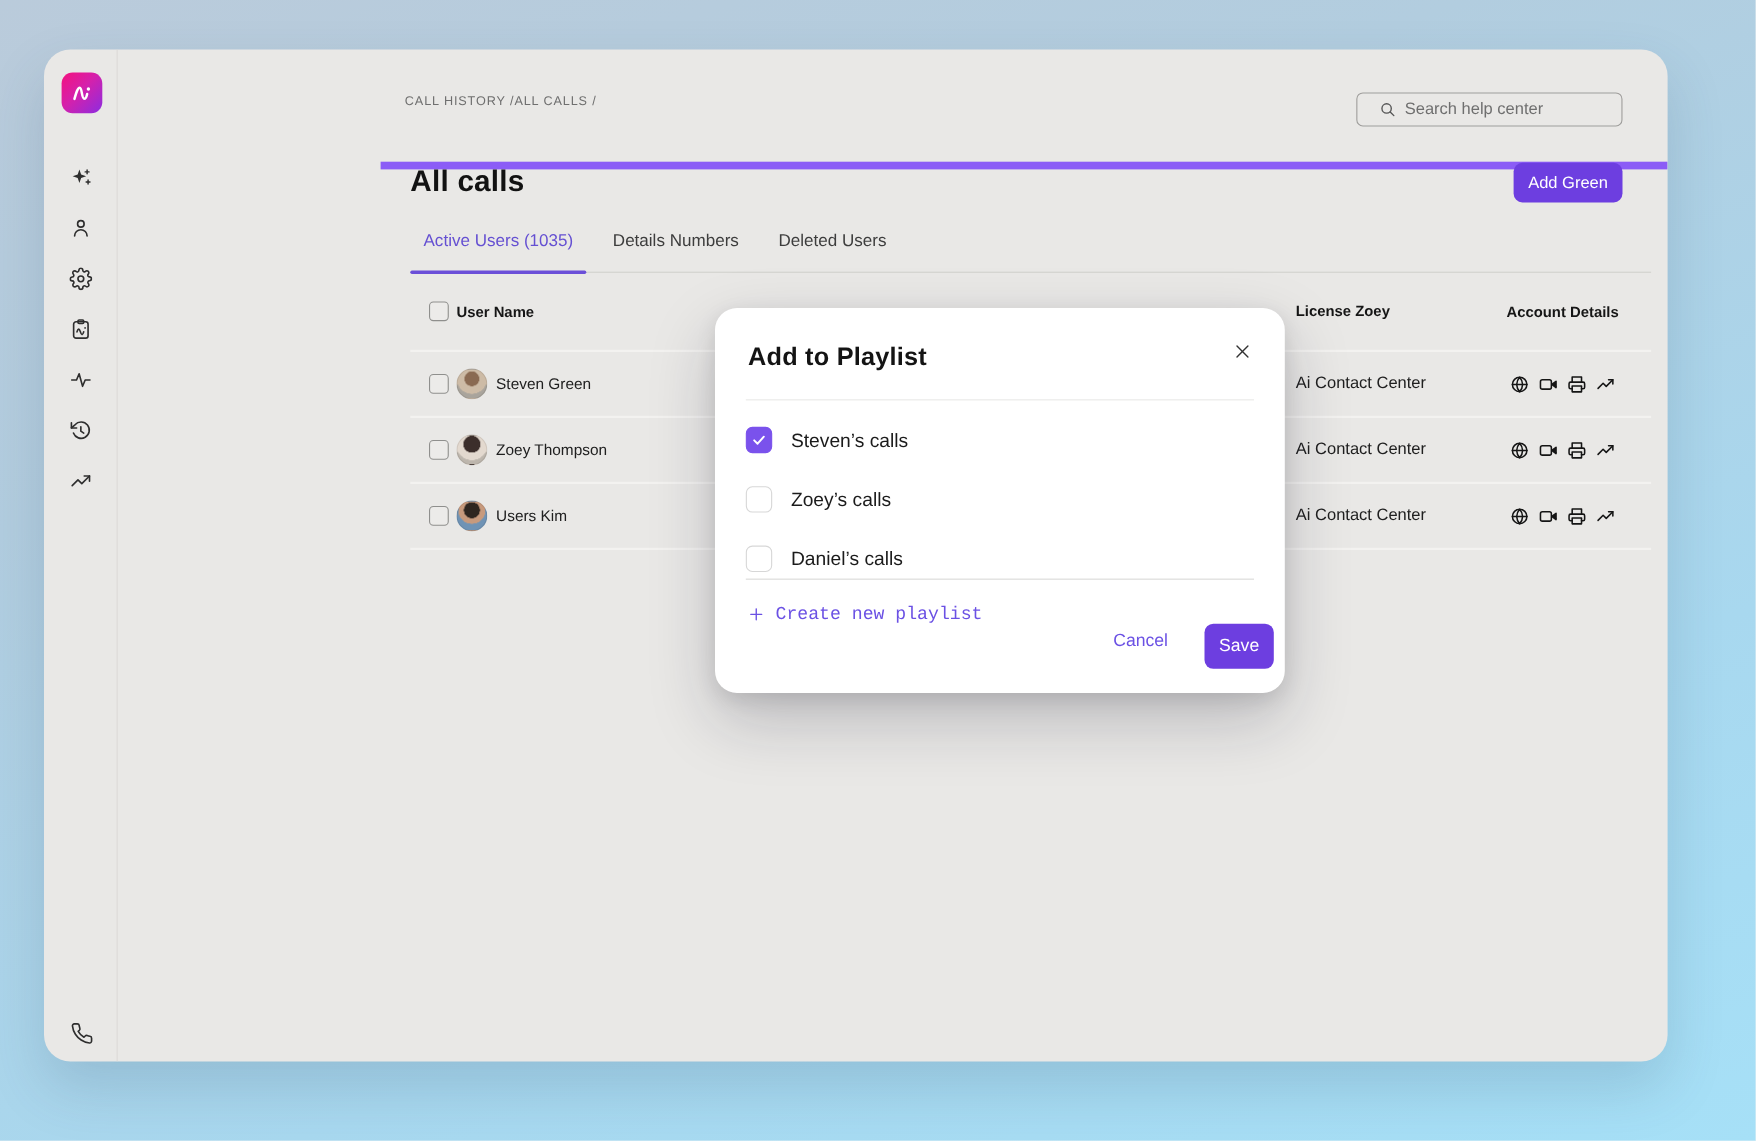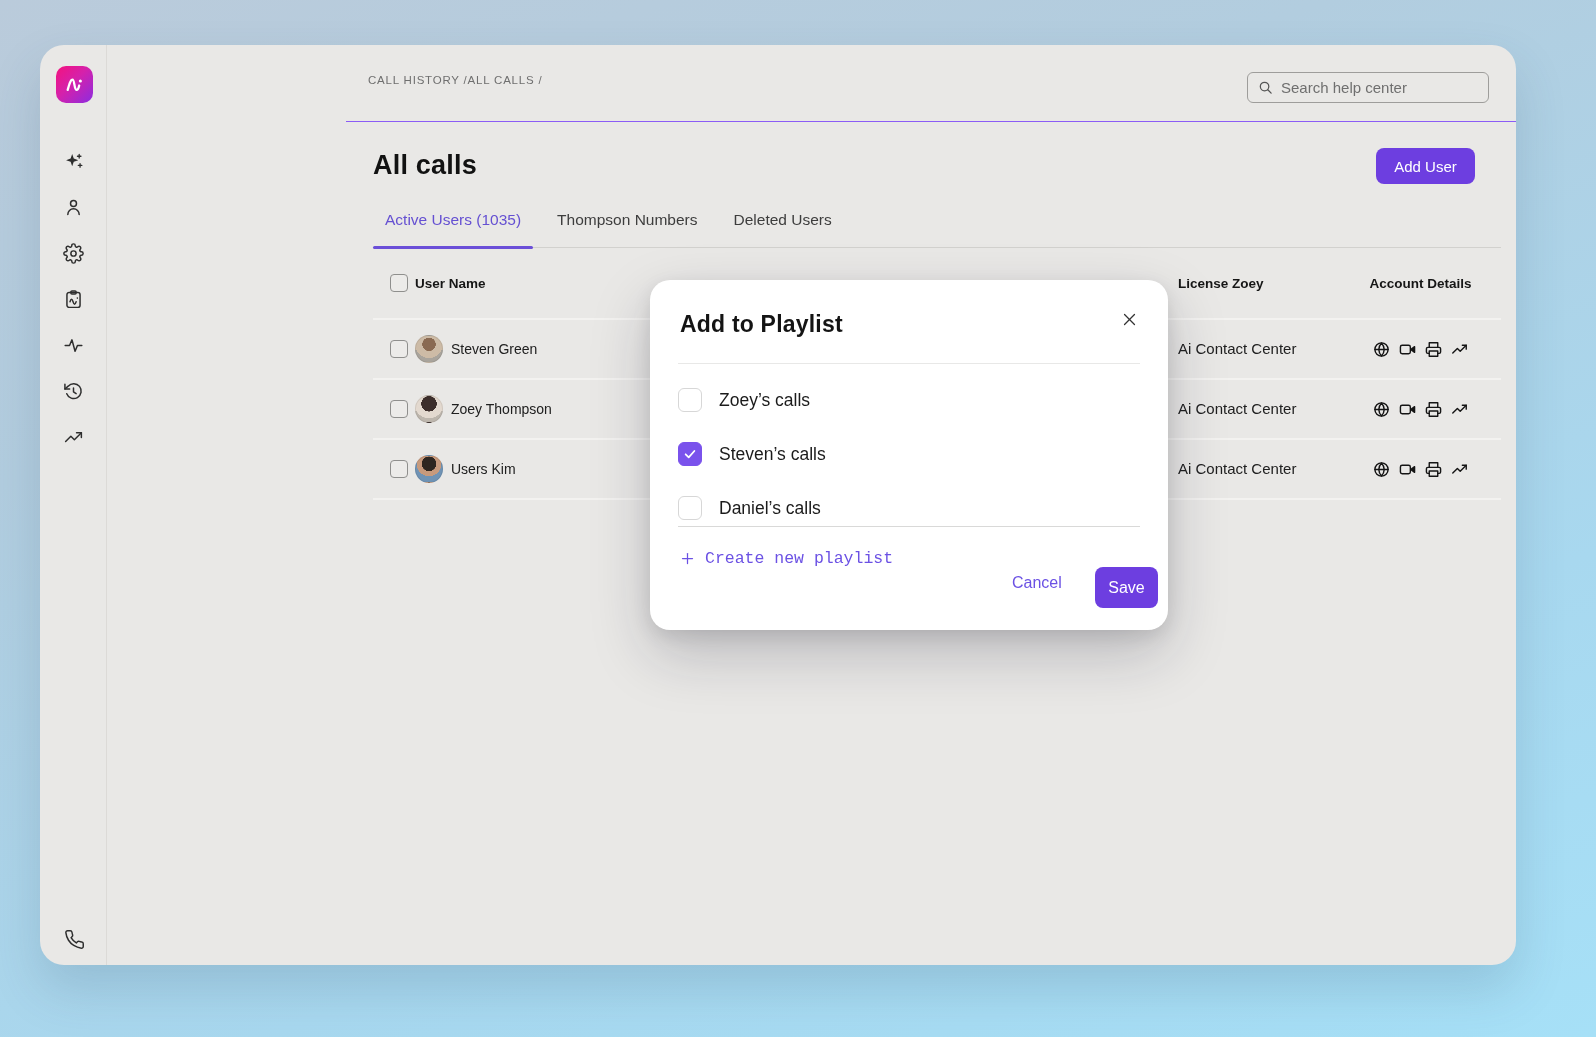"CALL HISTORY /ALL CALLS /" .main-header { border-bottom: 1px solid #8b5cf6 -> 7px solid #8b5cf6; height: 77px -> 97px; margin-top: none -> 12px }
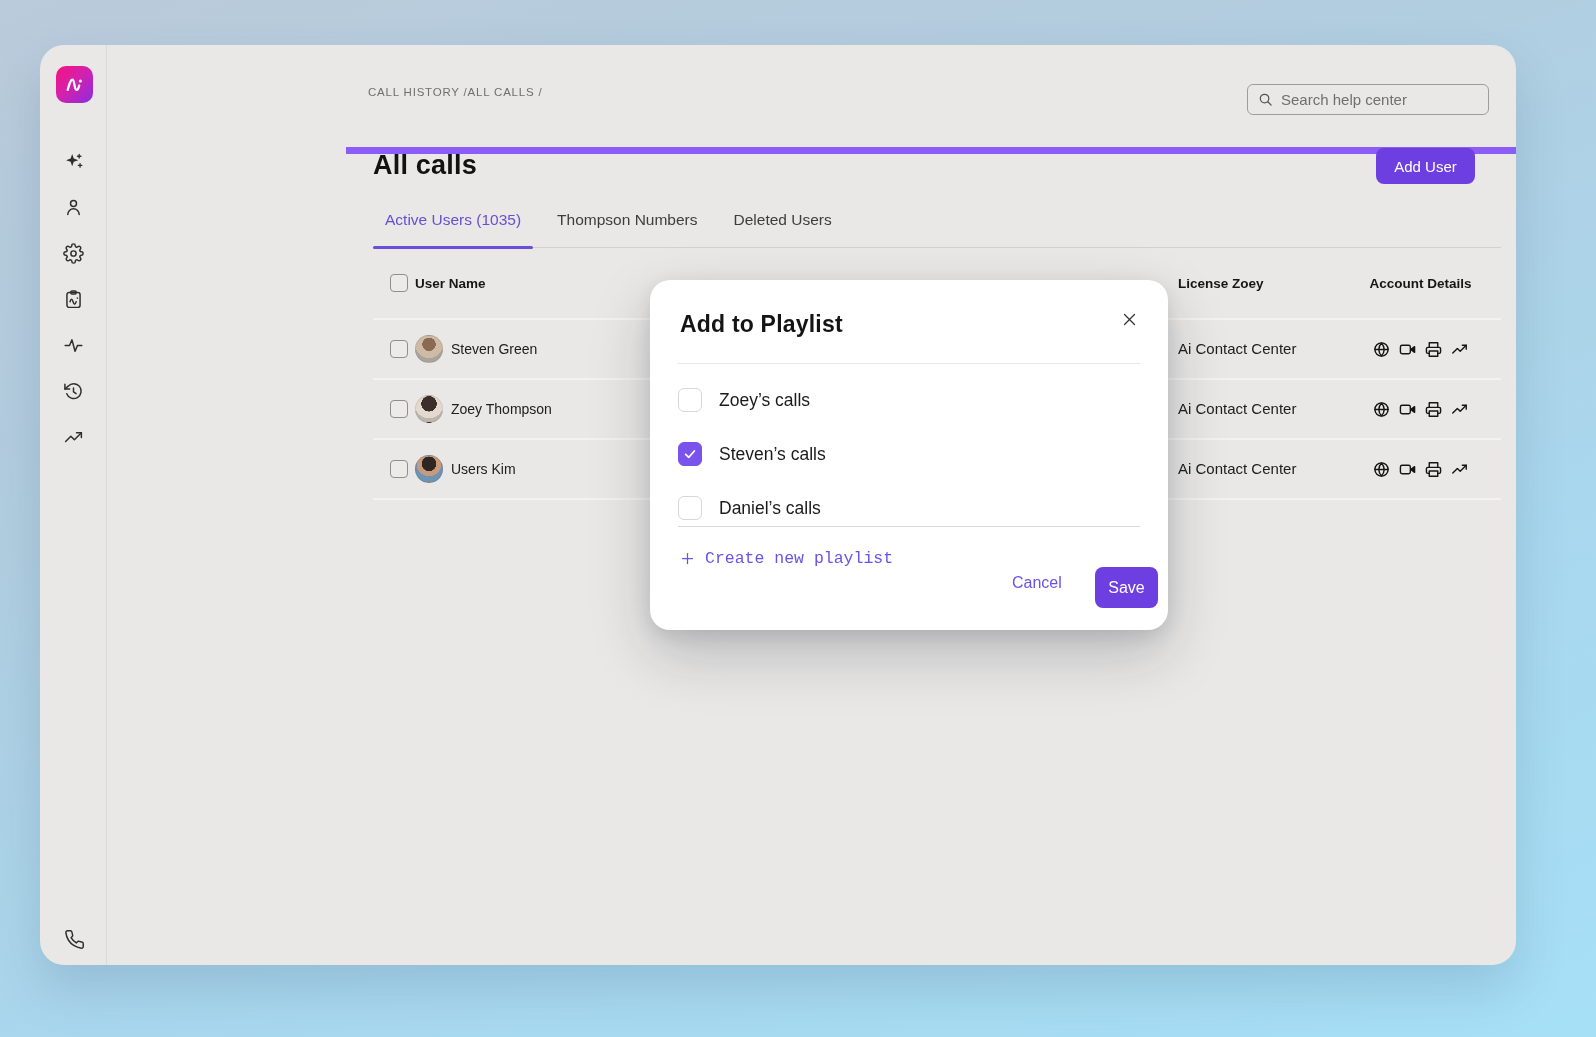"Search help center" .help-search { padding: 0 10px -> 0 20px; right: 27px -> 41px }
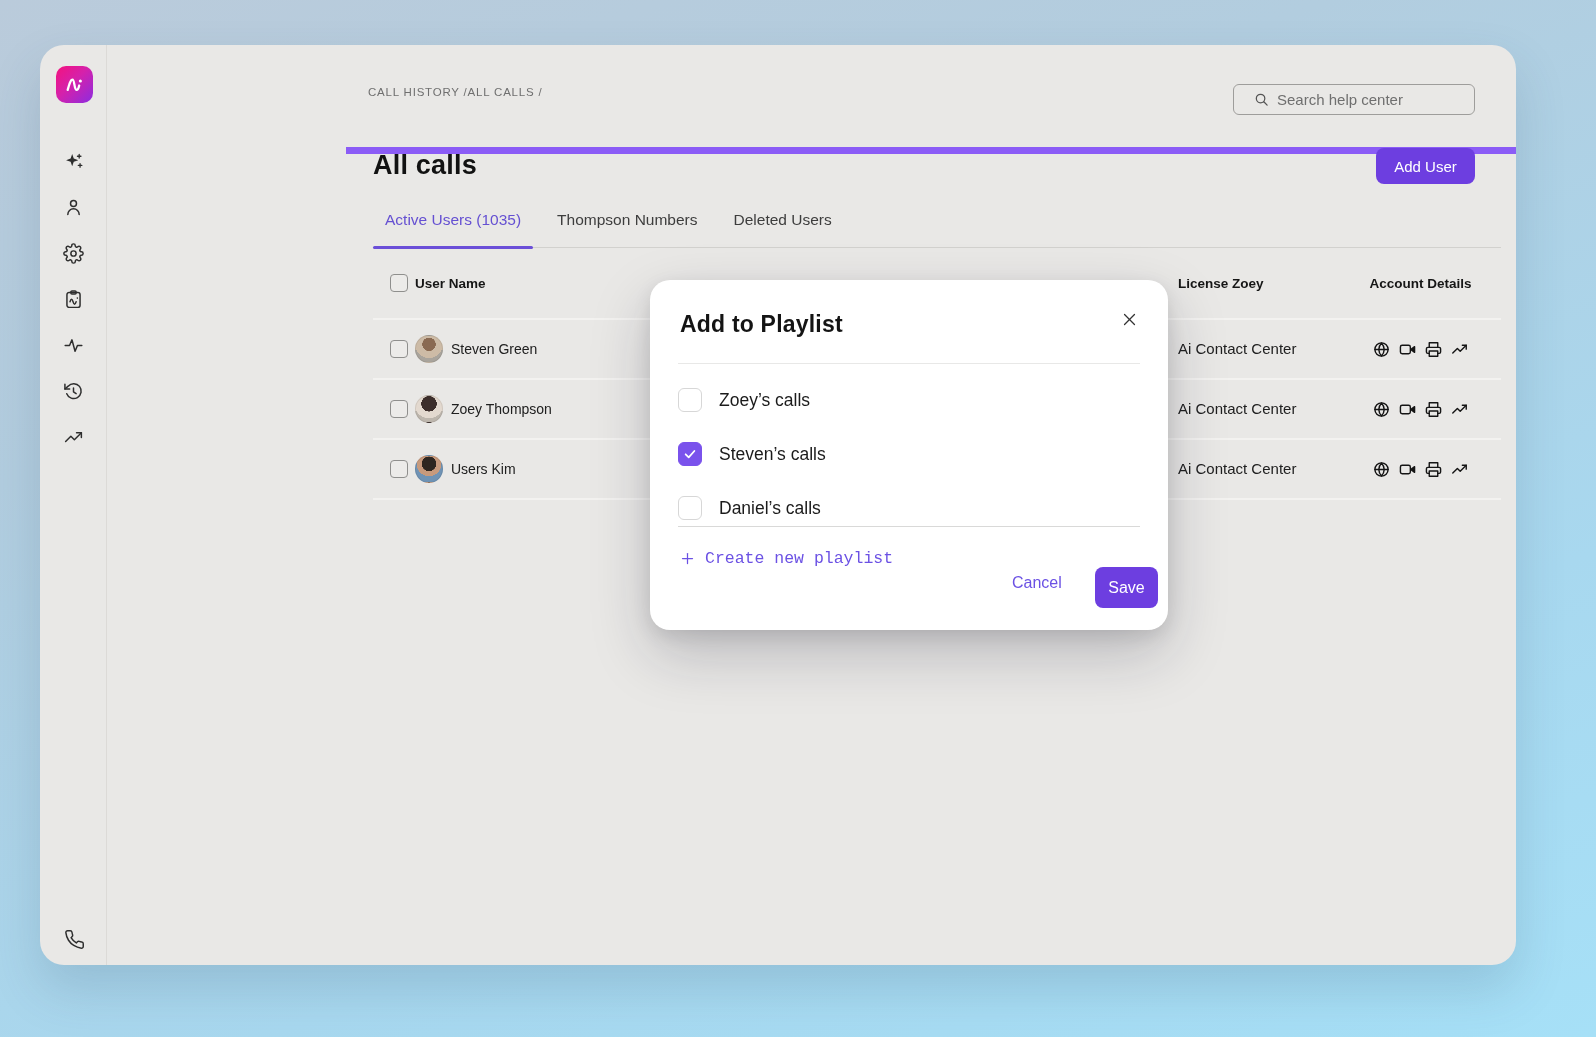"Add User" button.add-user-btn { text: User -> Green }
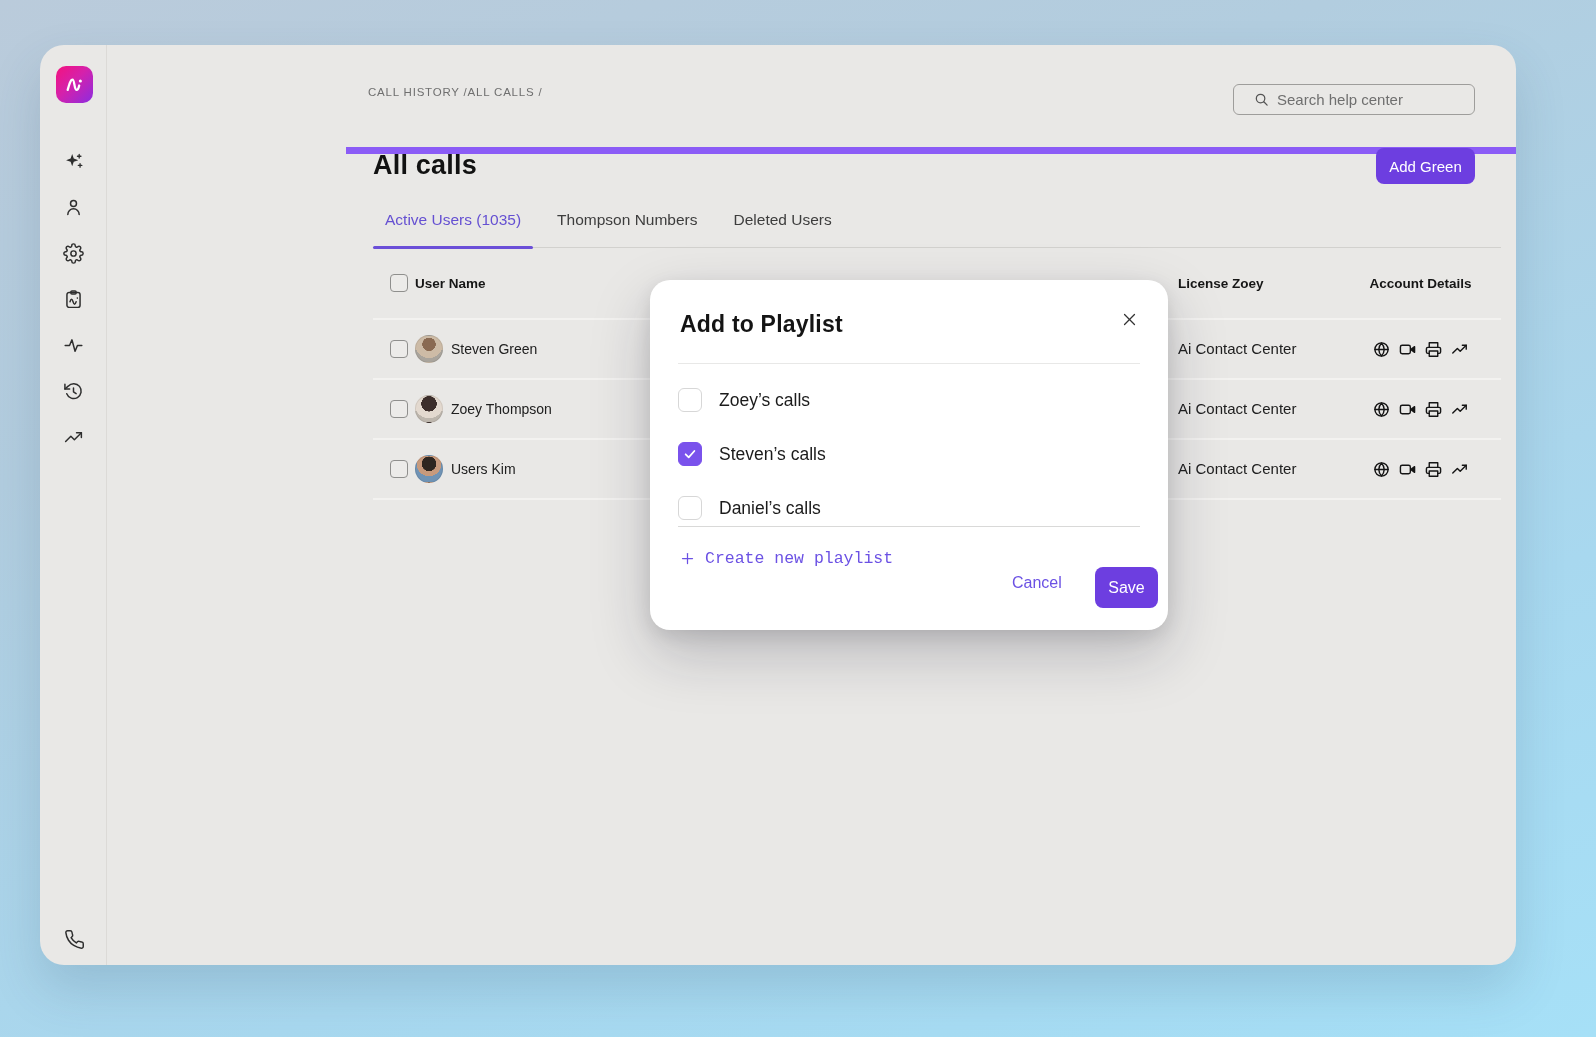"Thompson Numbers" div.tab { text: Thompson -> Details }
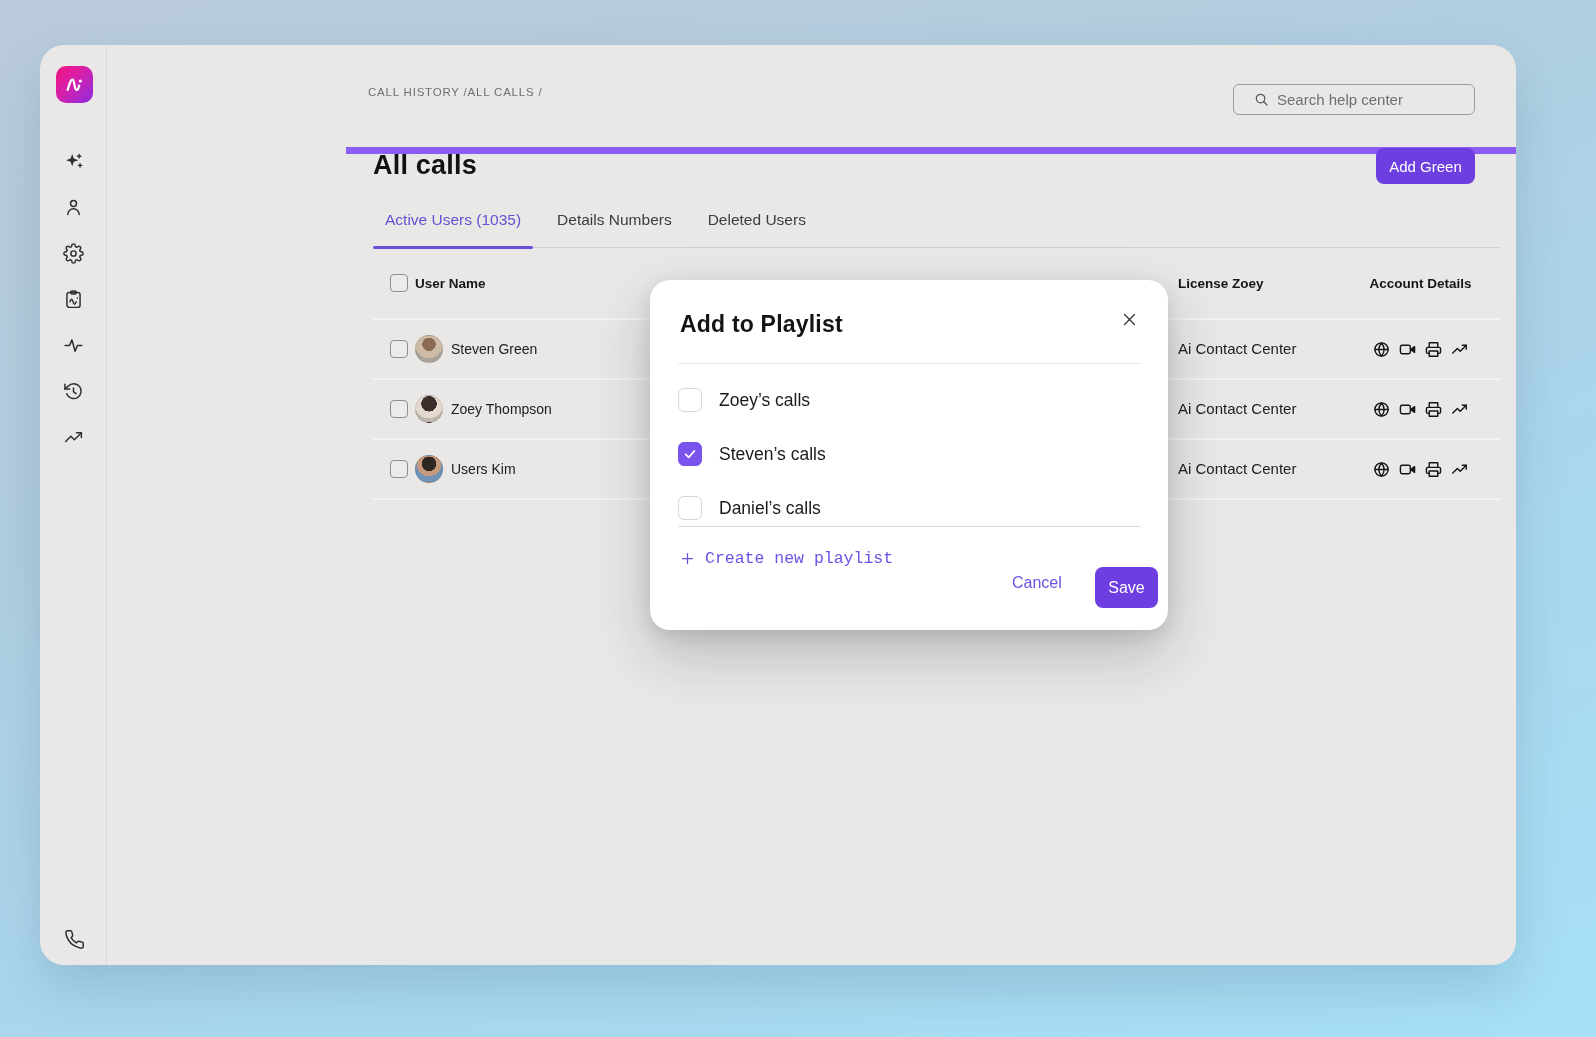"Zoey’s calls" div.m-opt { order: before "Steven’s calls" -> after "Steven’s calls" }
